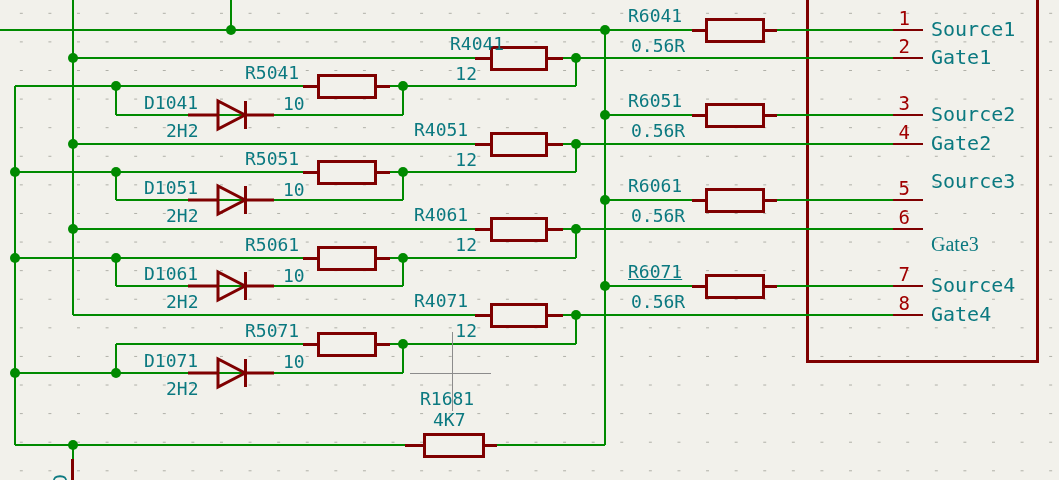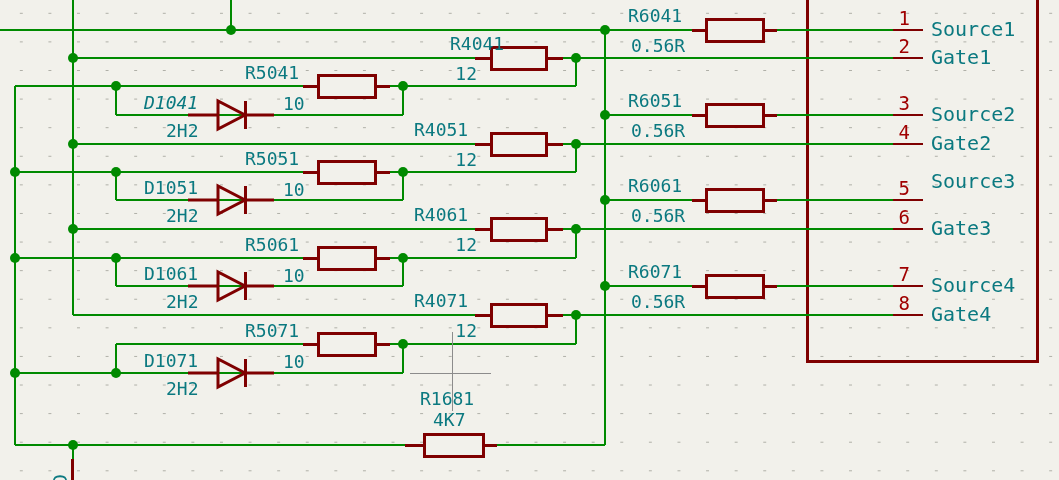"D1041" div.lbl { font-style: italic -> none }
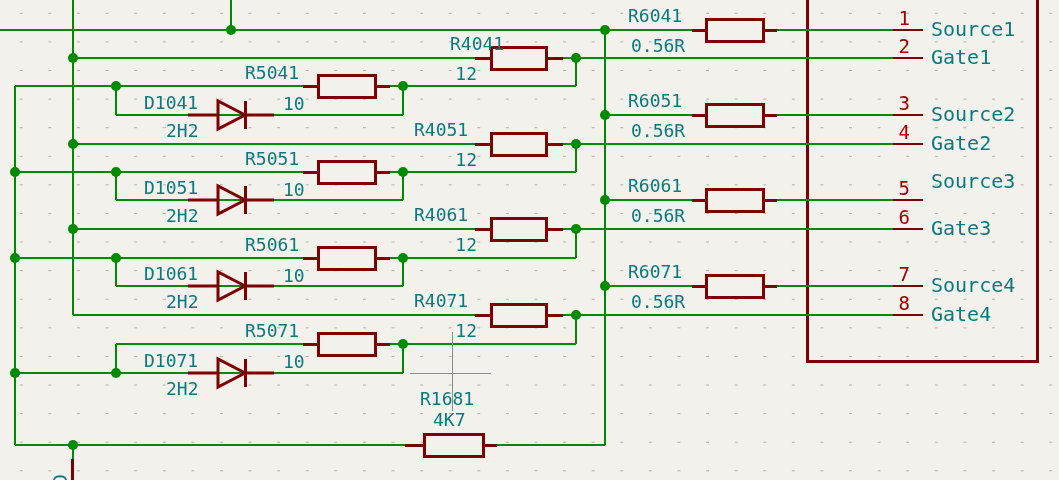"Gate3" div.pin-name { font-family: none -> Liberation Serif, serif; top: 218px -> 234px }
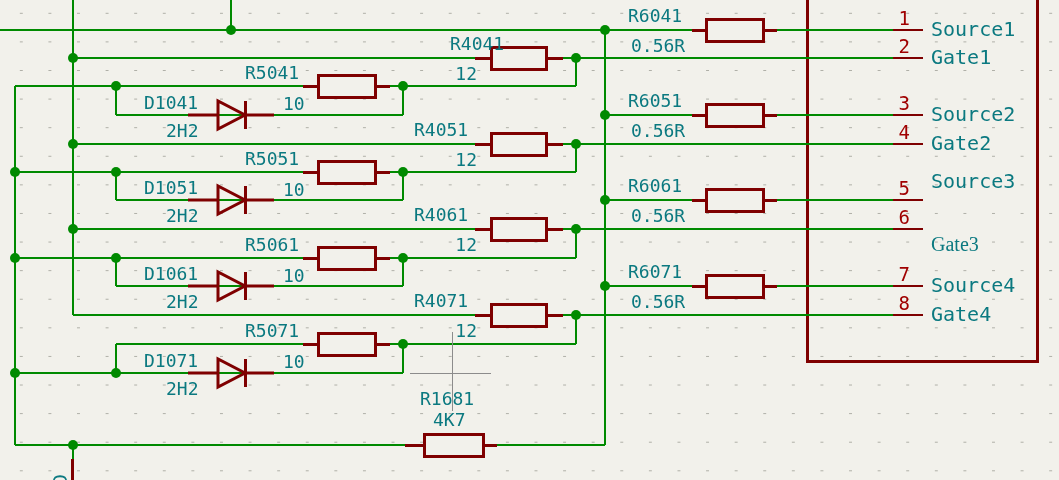"R6071" div.lbl { text-decoration: none -> underline }
